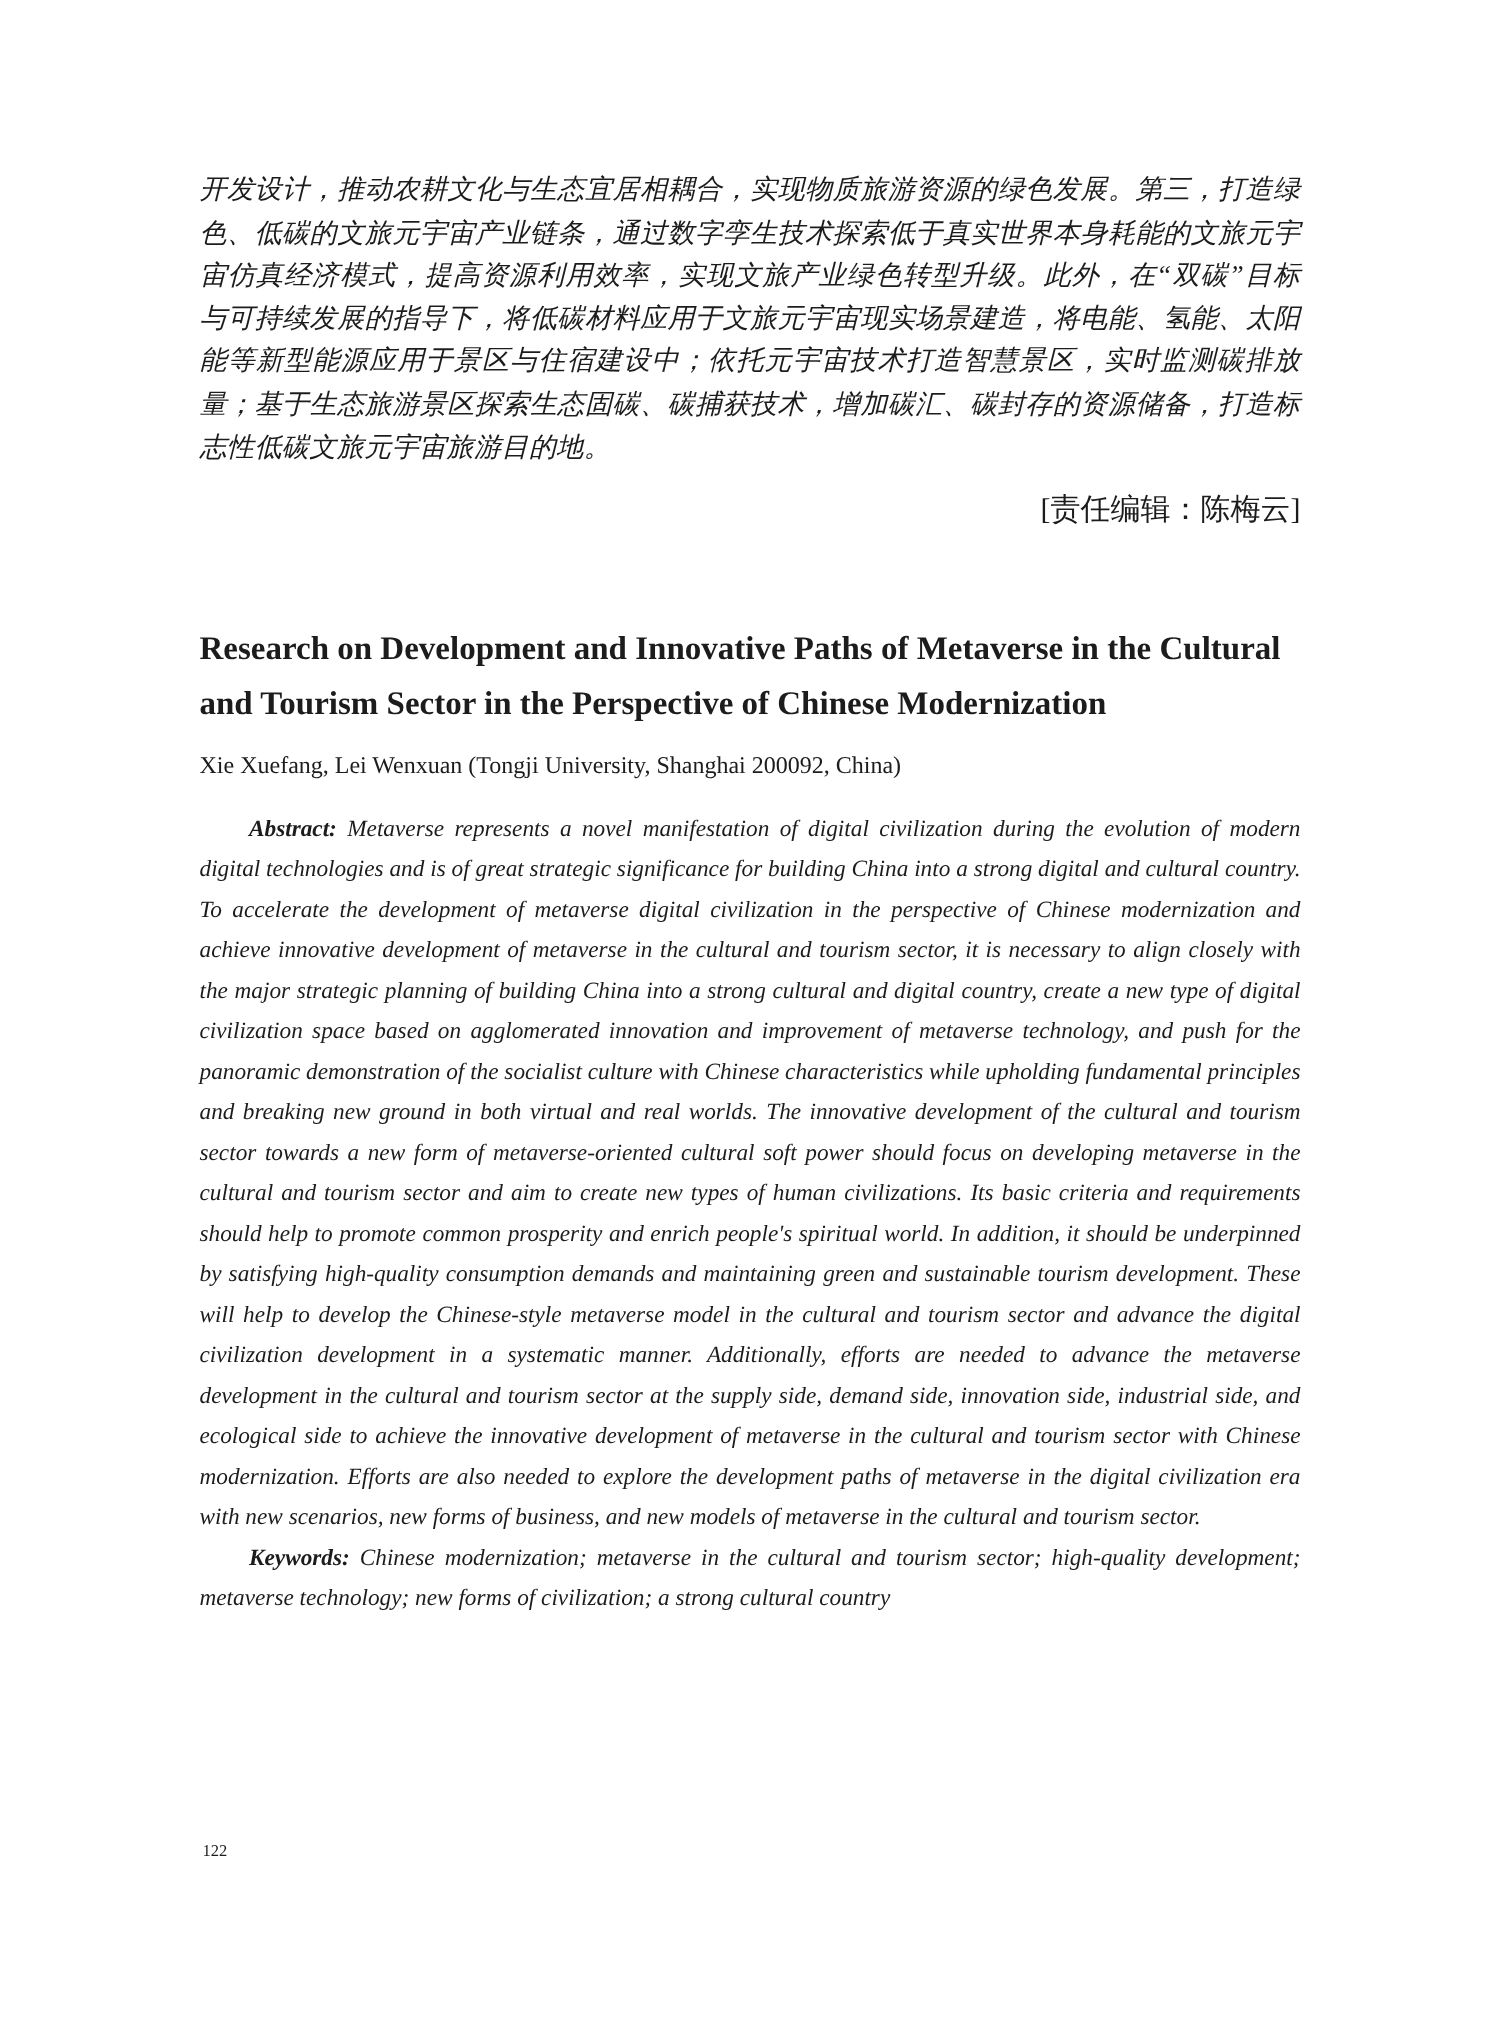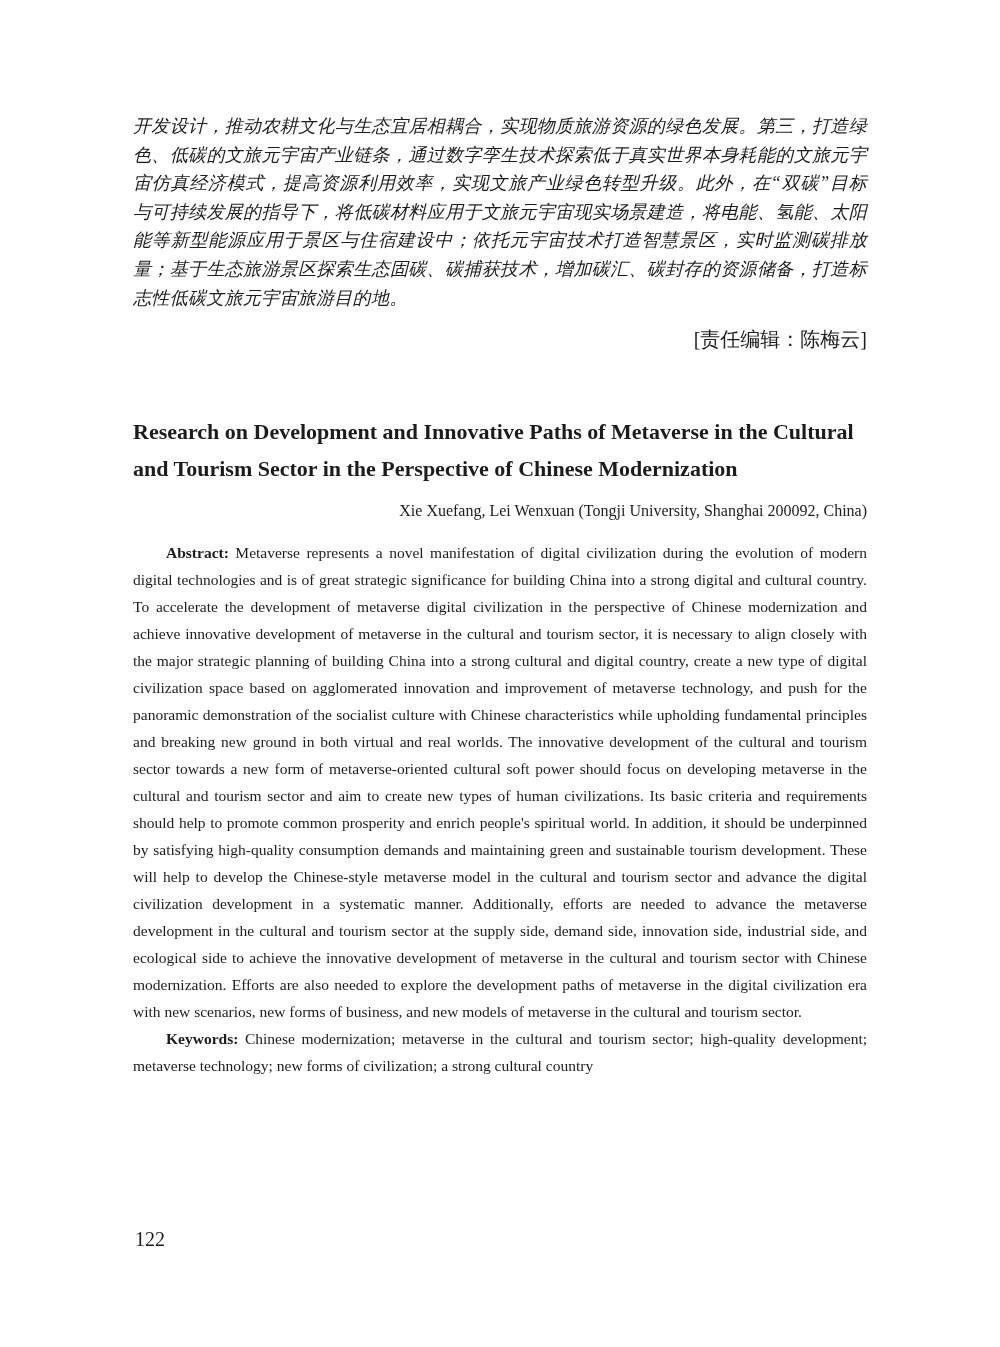"Xie Xuefang, Lei Wenxuan (Tongji" .authors-line { text-align: right -> left }
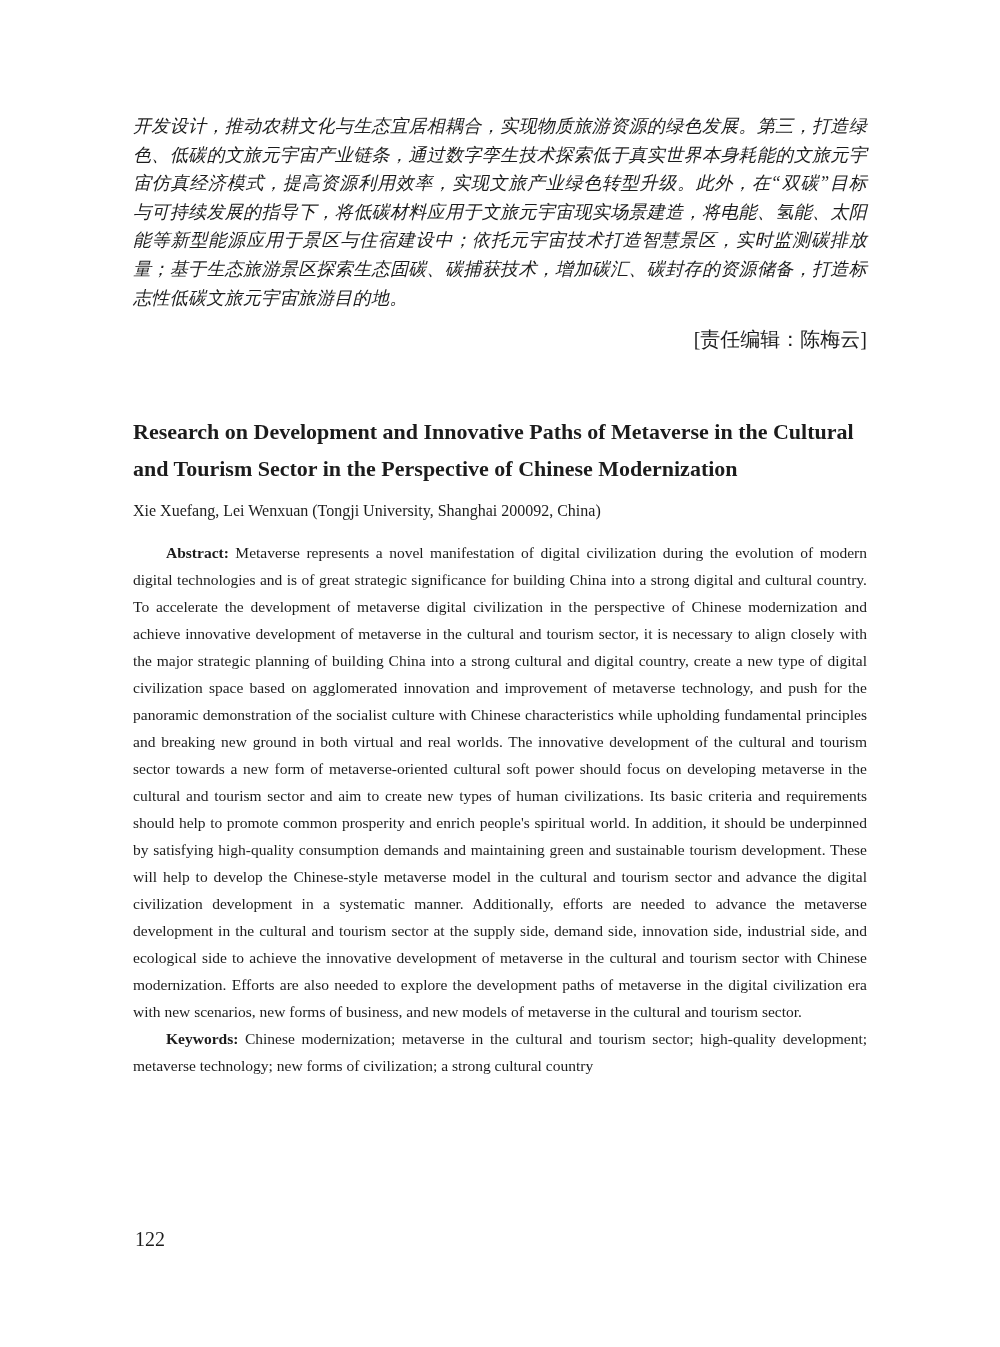"Abstract: Metaverse represents a novel" .abstract-paragraph, .keywords-paragraph { font-style: none -> italic }
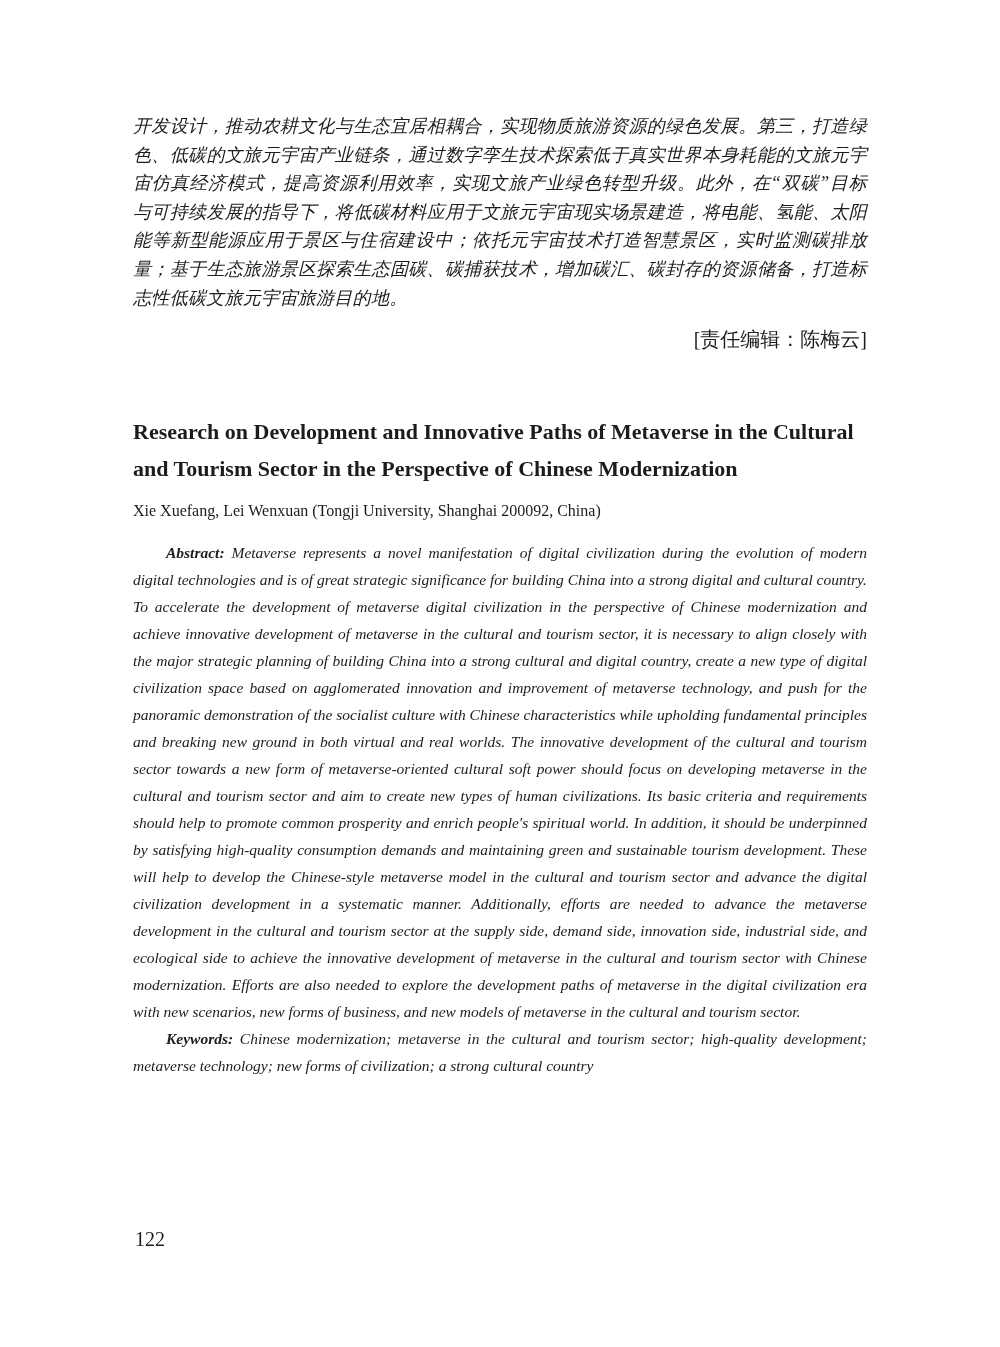"122" .page-number { font-size: 20px -> 11px }
